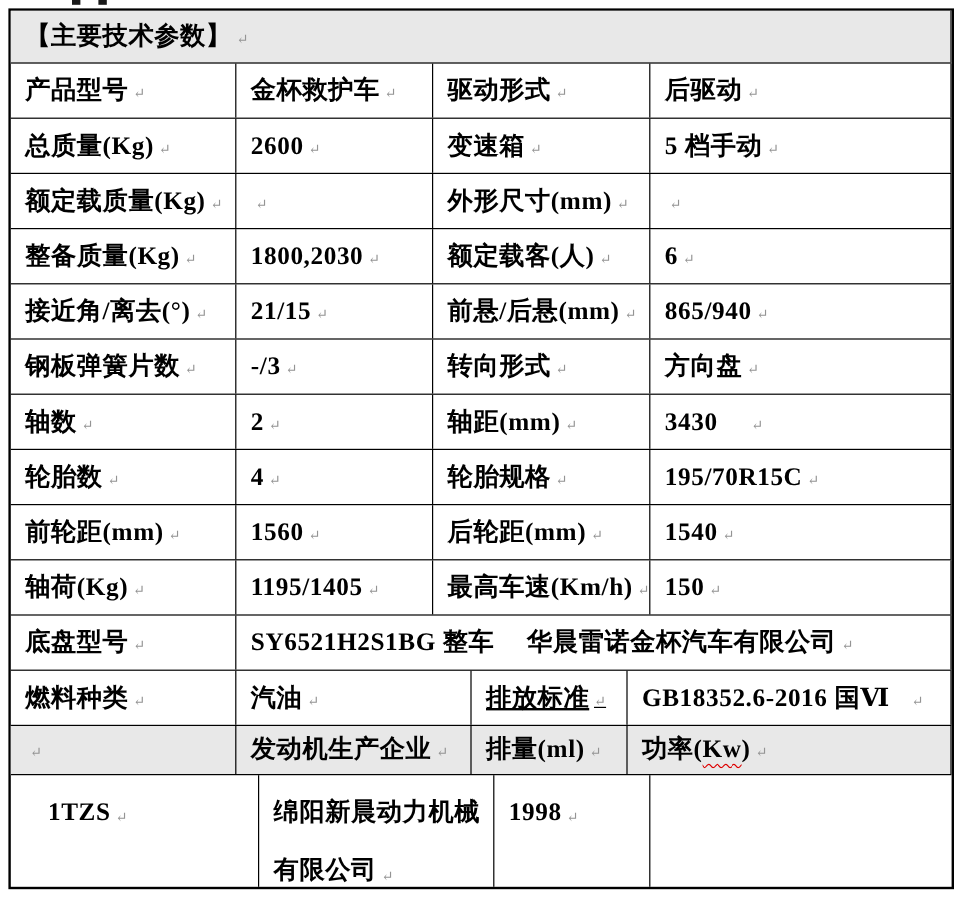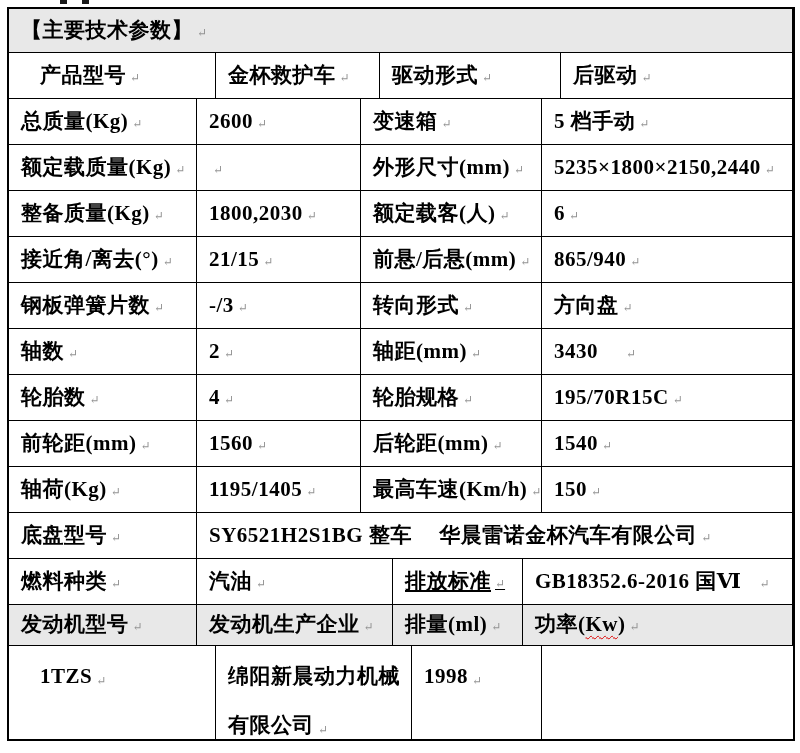"产品型号" div.cell { margin-left: 19px -> none }
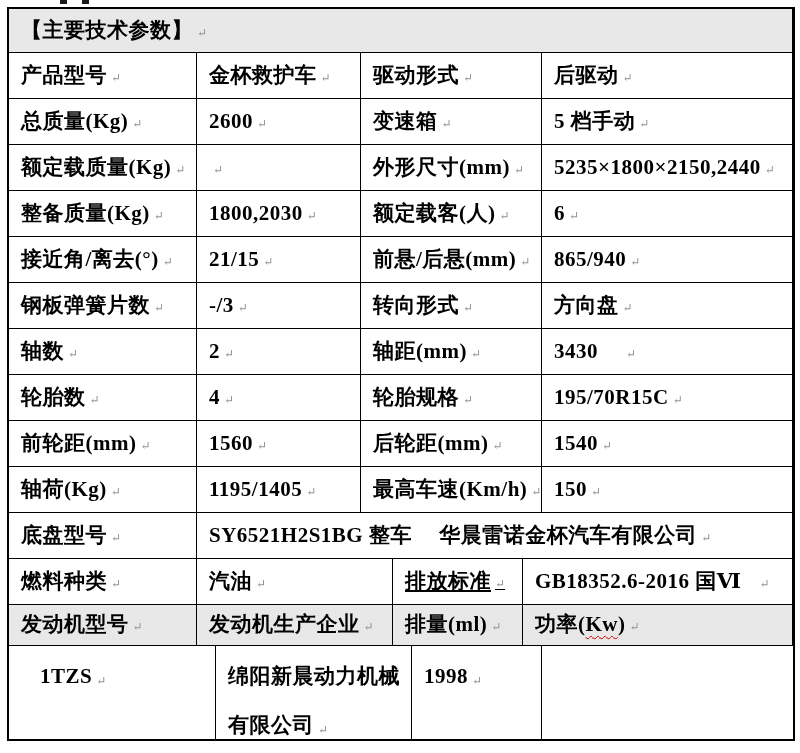"5235×1800×2150,2440" span.txt { html: <span>5235×1800×2150,2440</span> -> none }
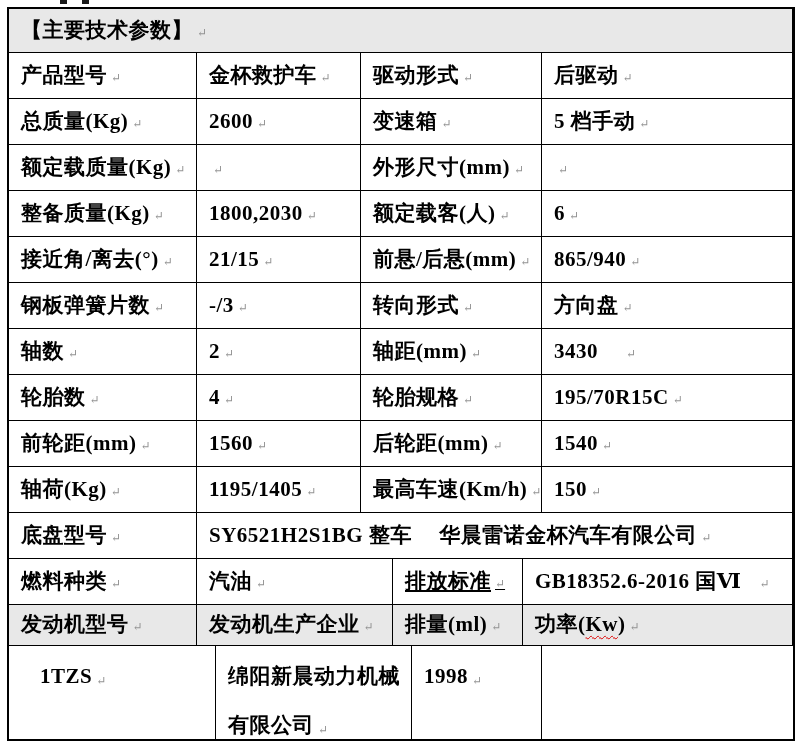"发动机型号" span.txt { html: <span>发动机型号</span> -> none }
